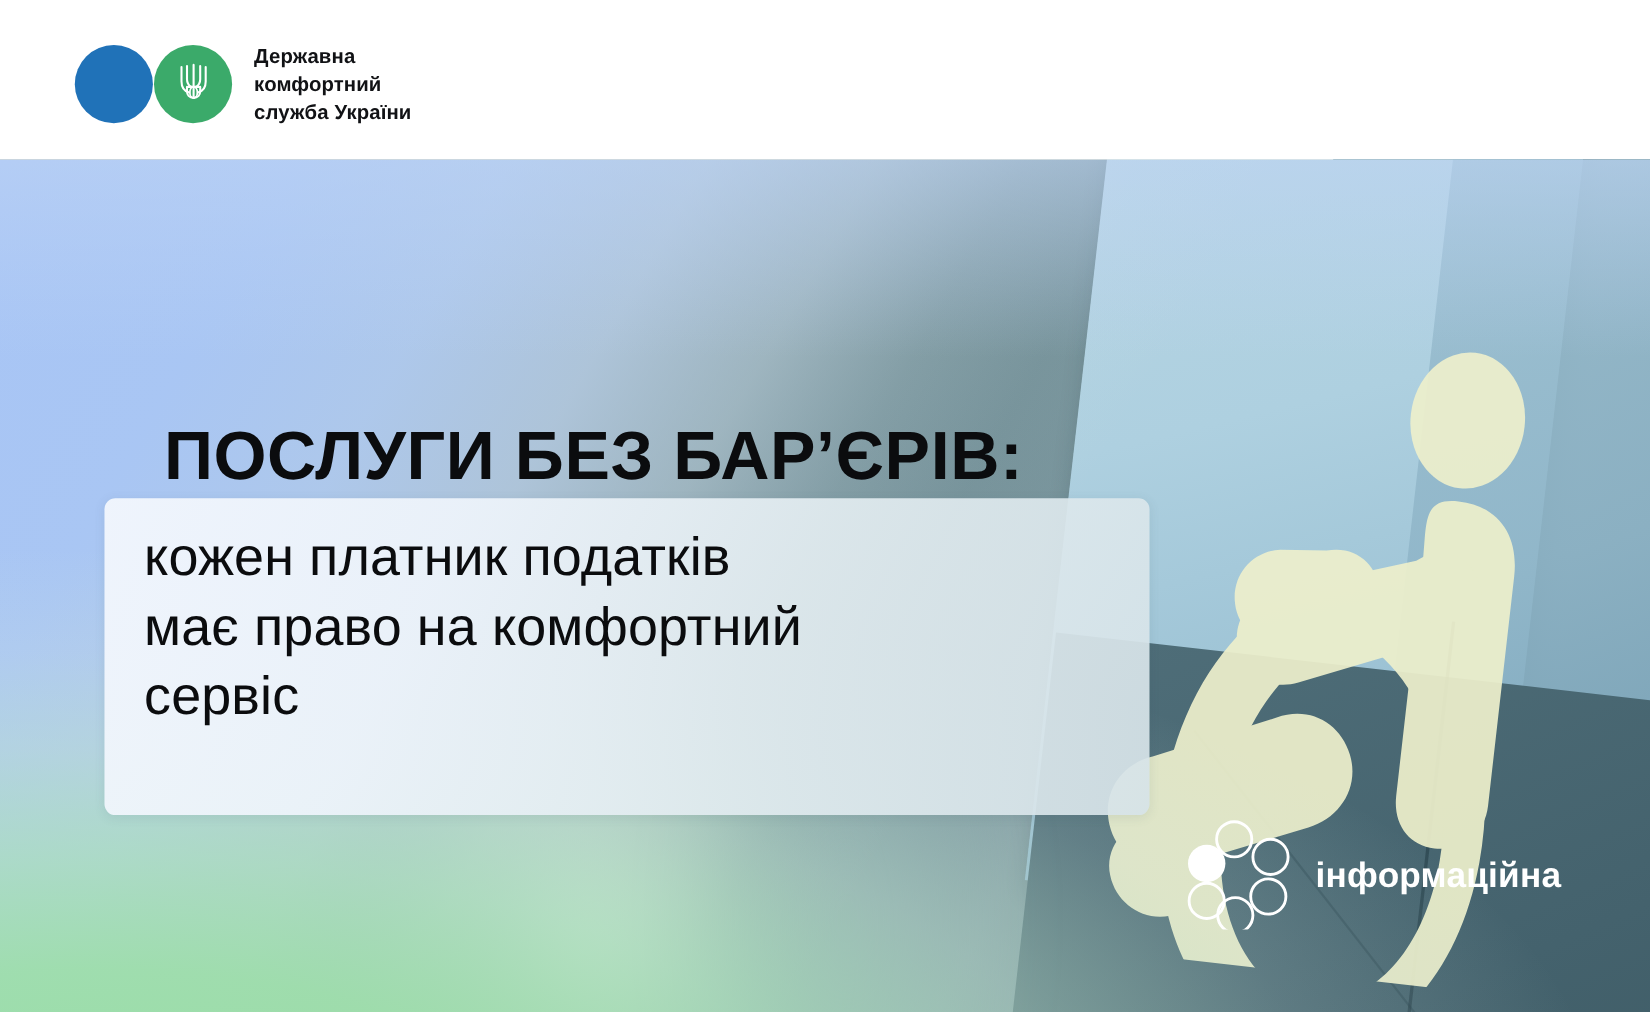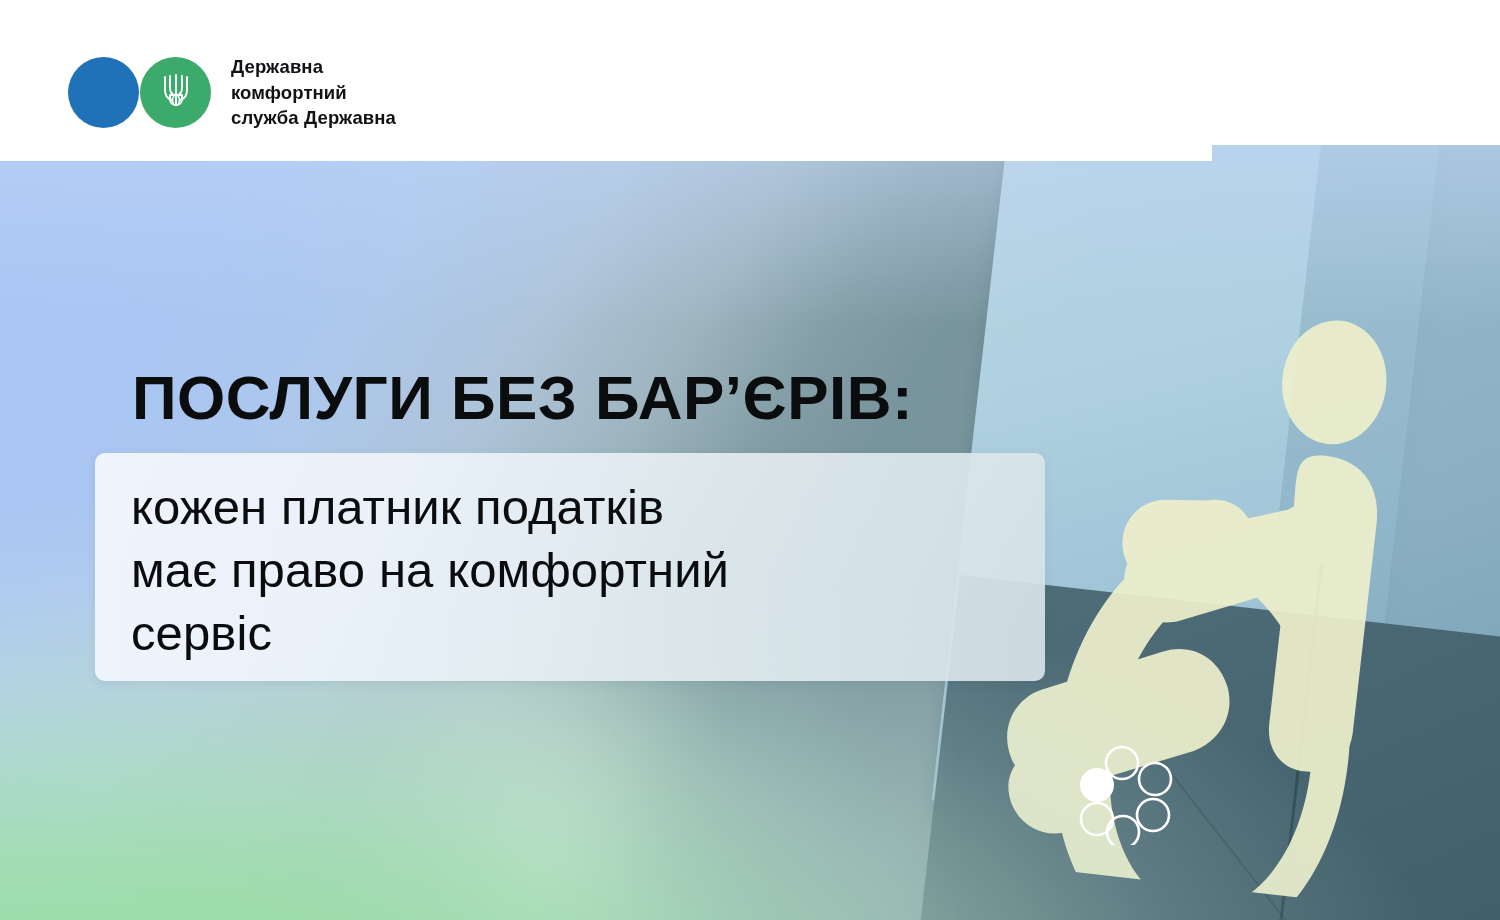"Державна" .header-band { top: 16px -> 0 }
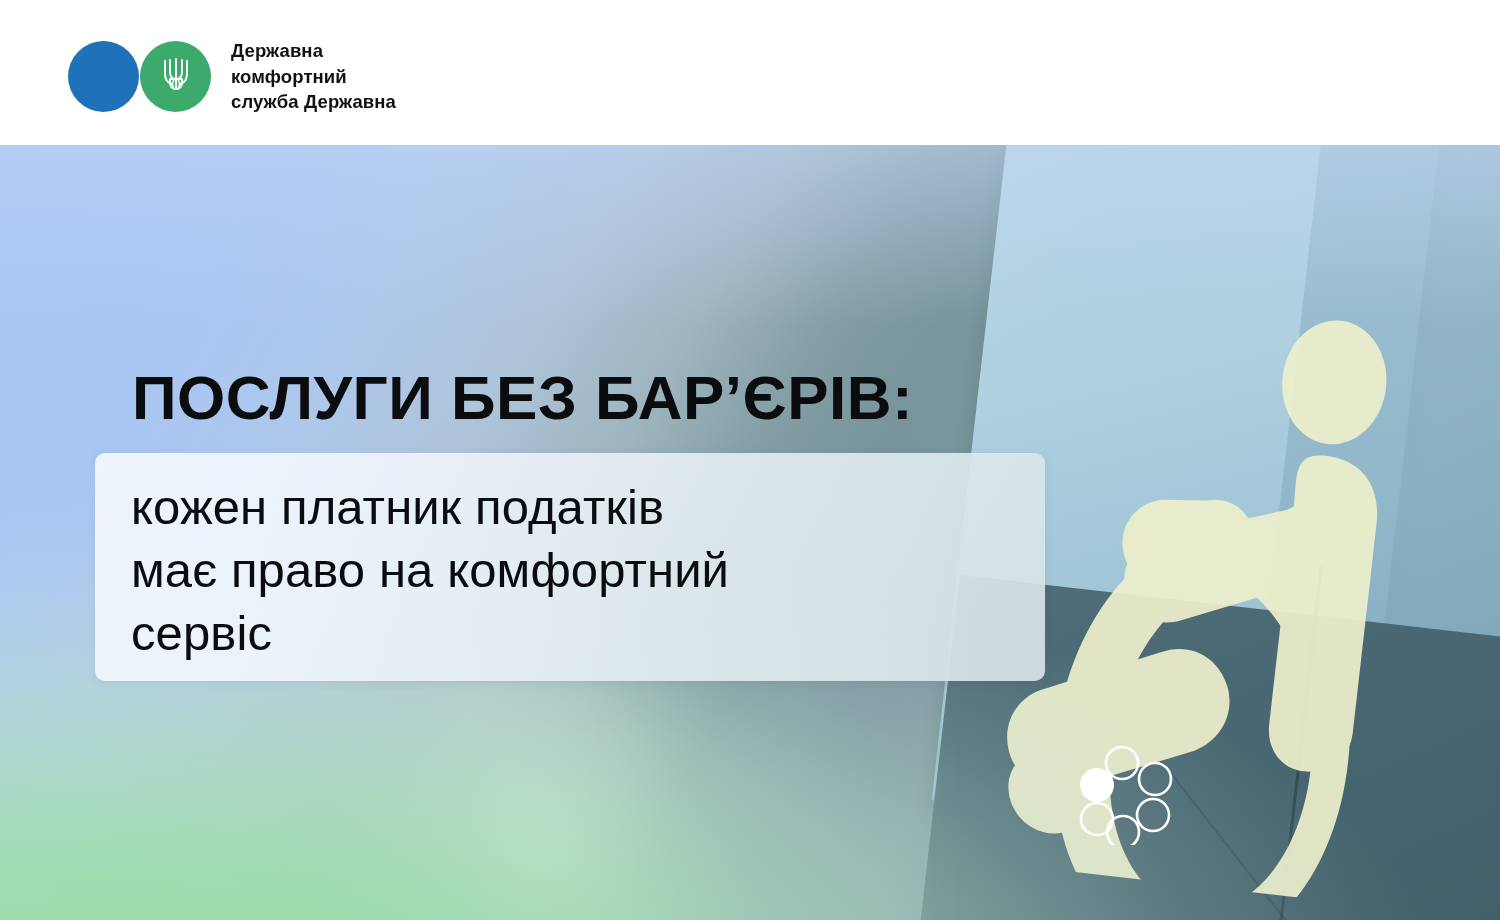"служба Державна" span { text: Державна -> України }
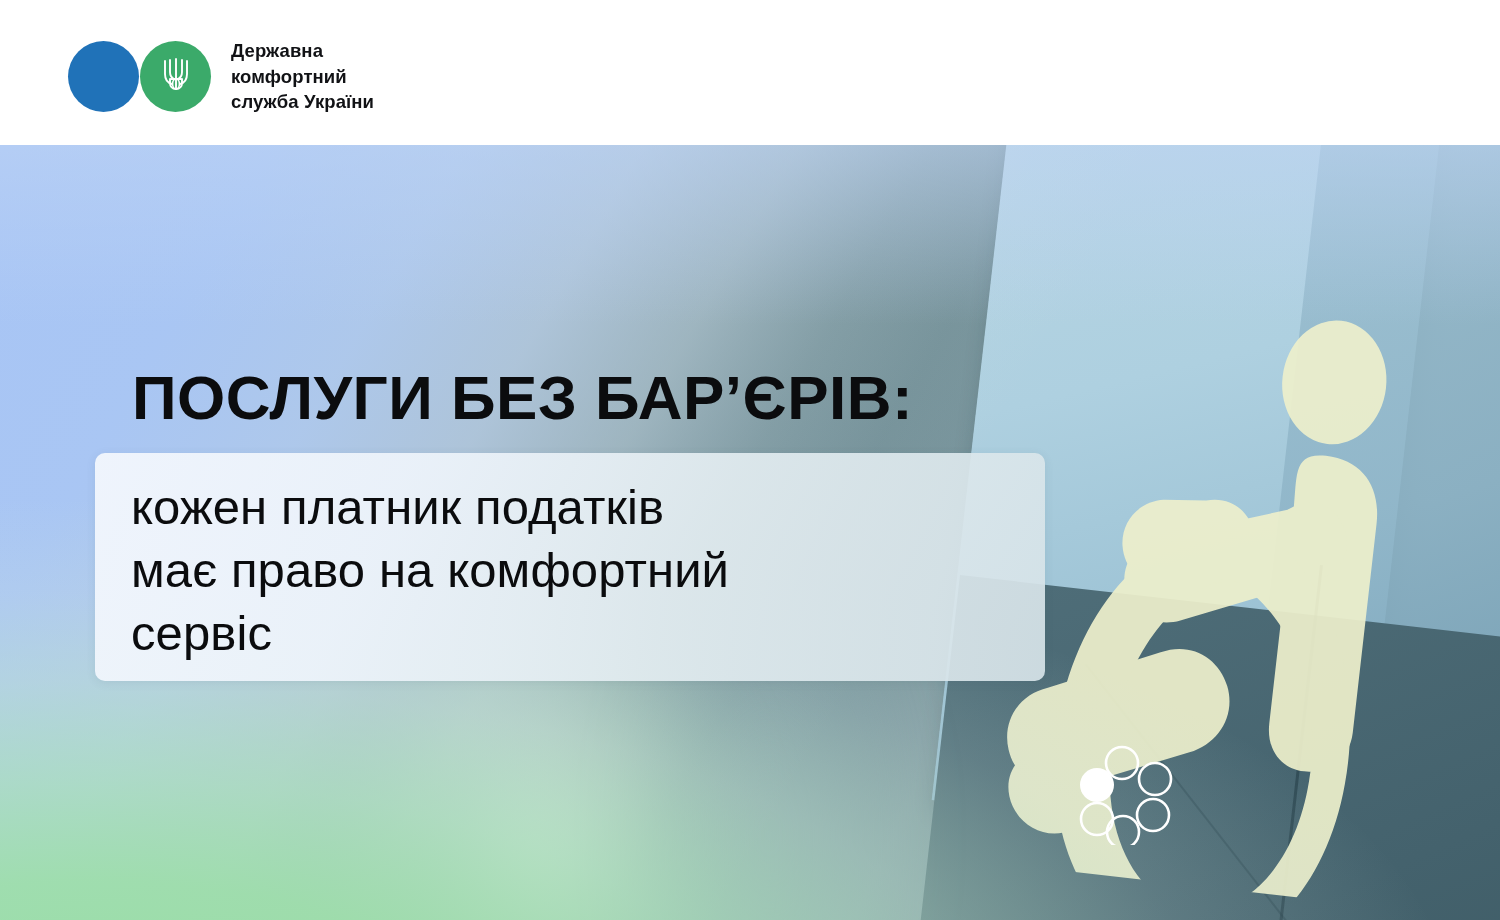"ПОСЛУГИ БЕЗ БАР’ЄРІВ:" .headline { margin: 0 -> 17px }
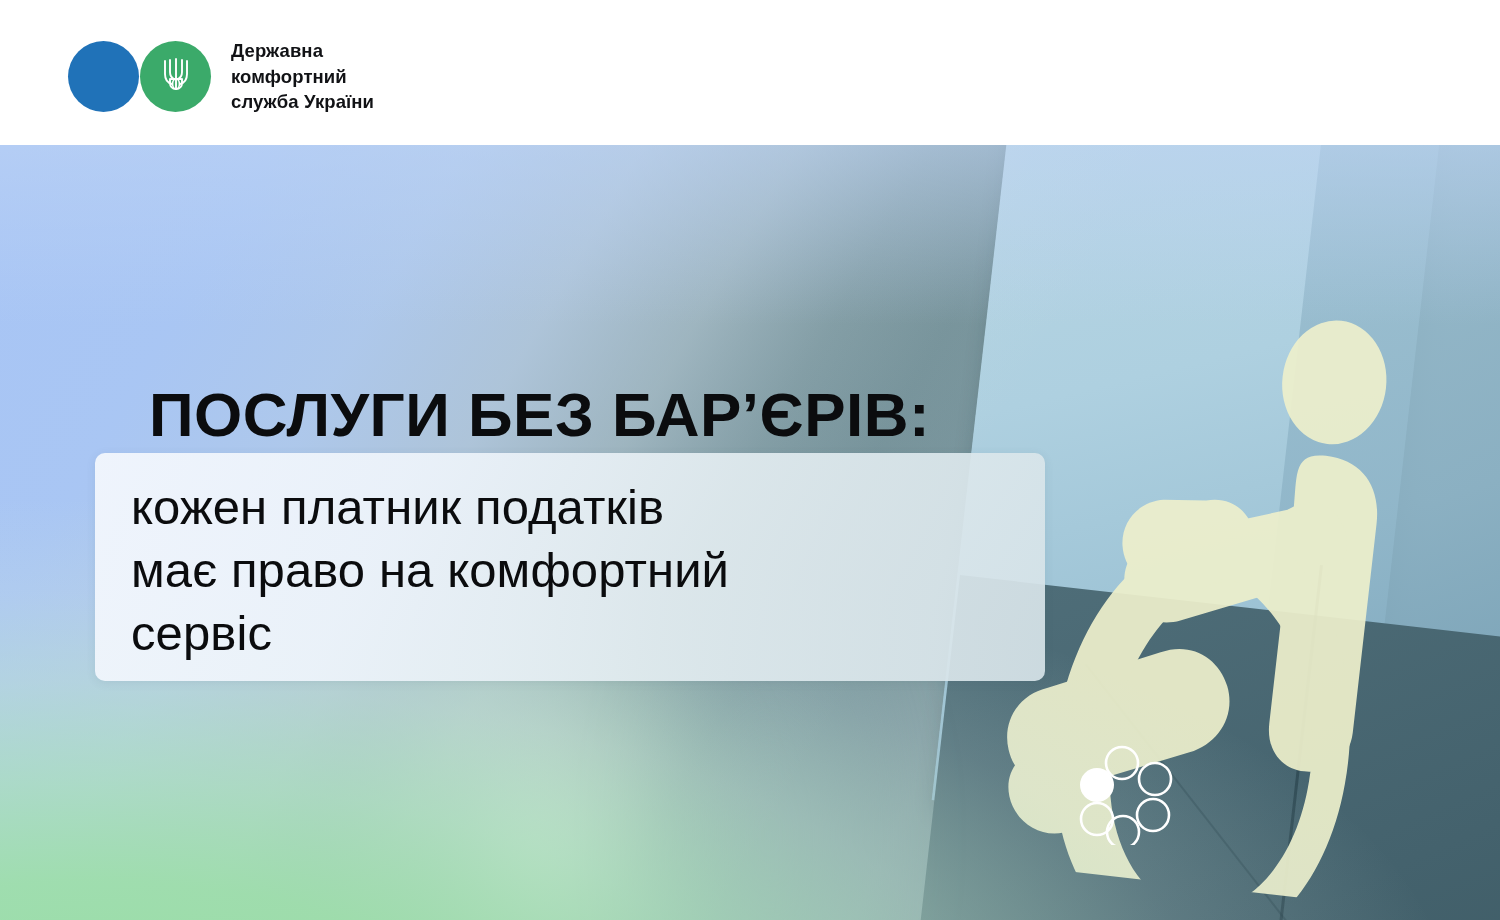"кожен платник податків" .subtitle-card { height: 228px -> 288px }
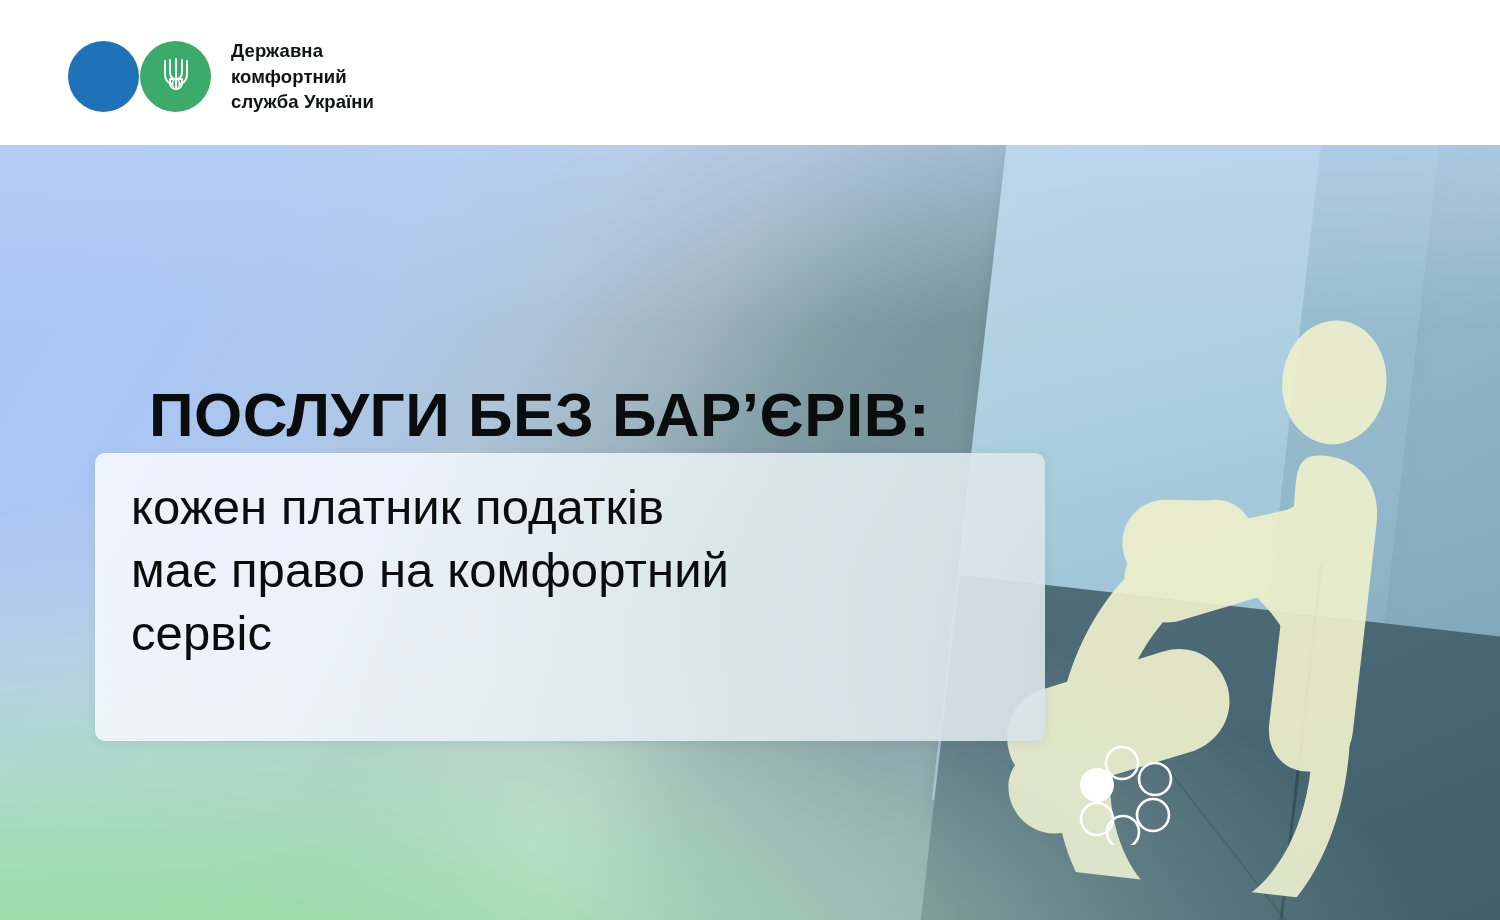"інформаційна" span { html: none -> <span>інформаційна</span> }
